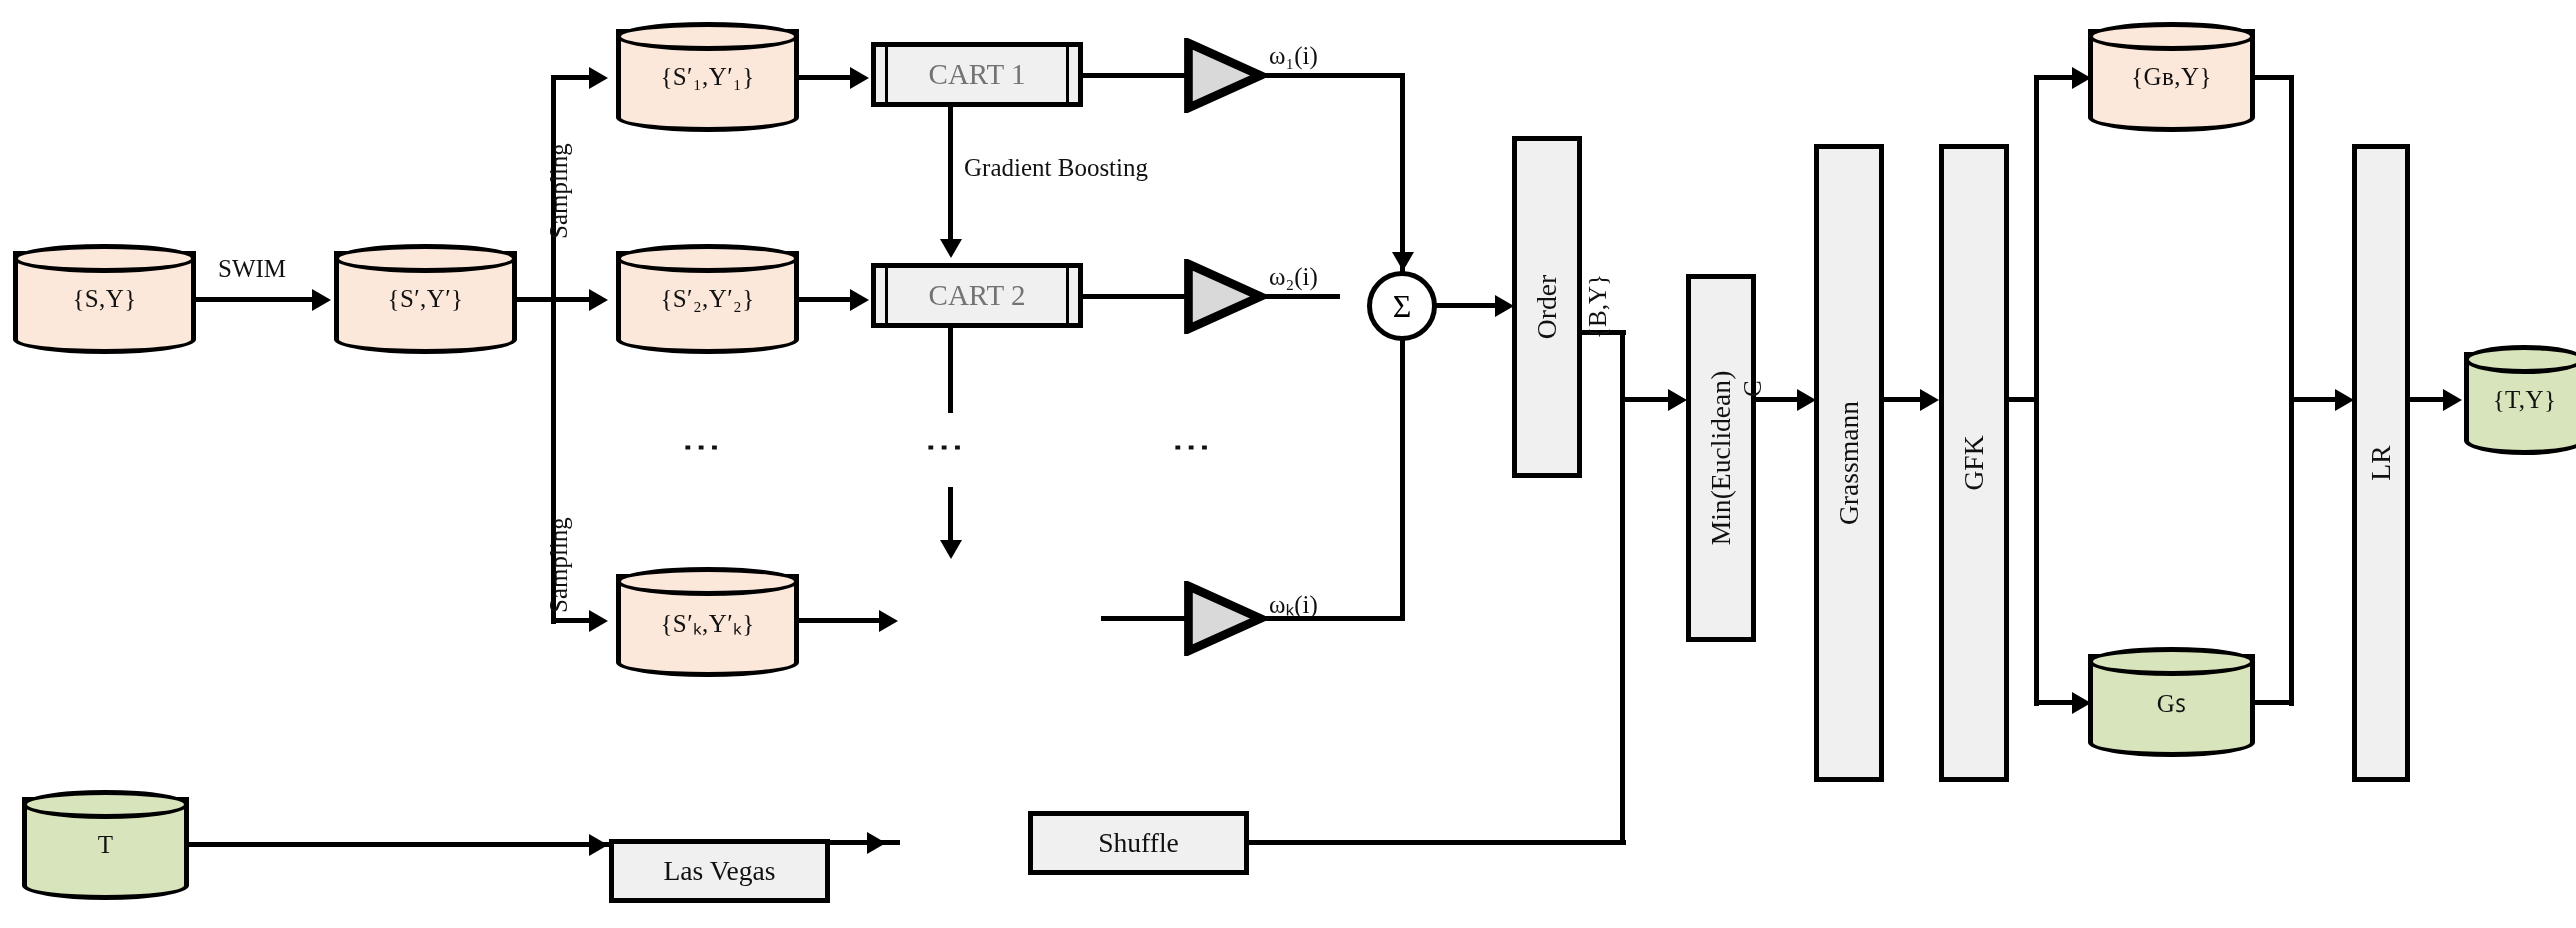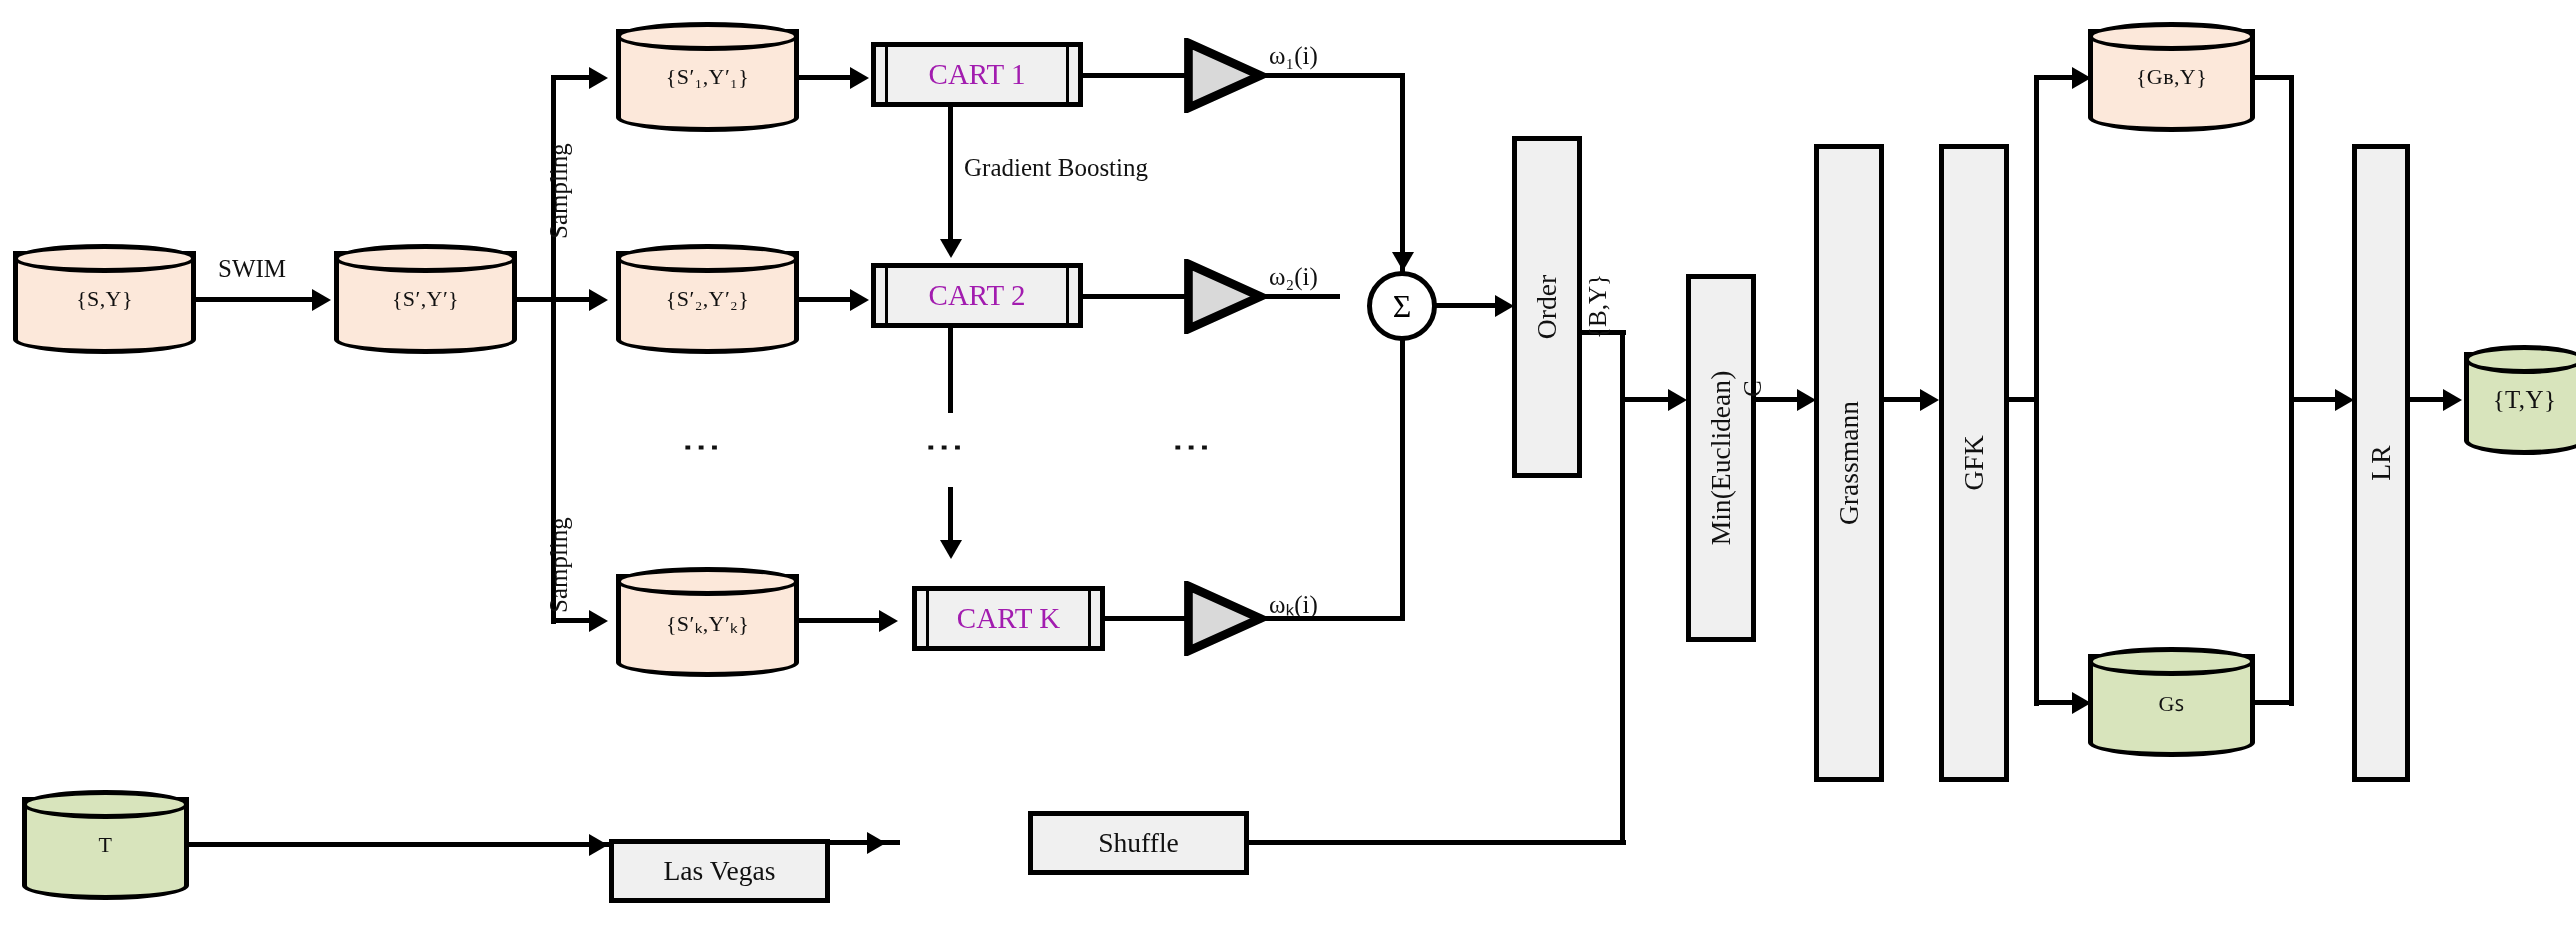"{S′₁,Y′₁}" .cyl .lbl { font-size: 22px -> 25px }
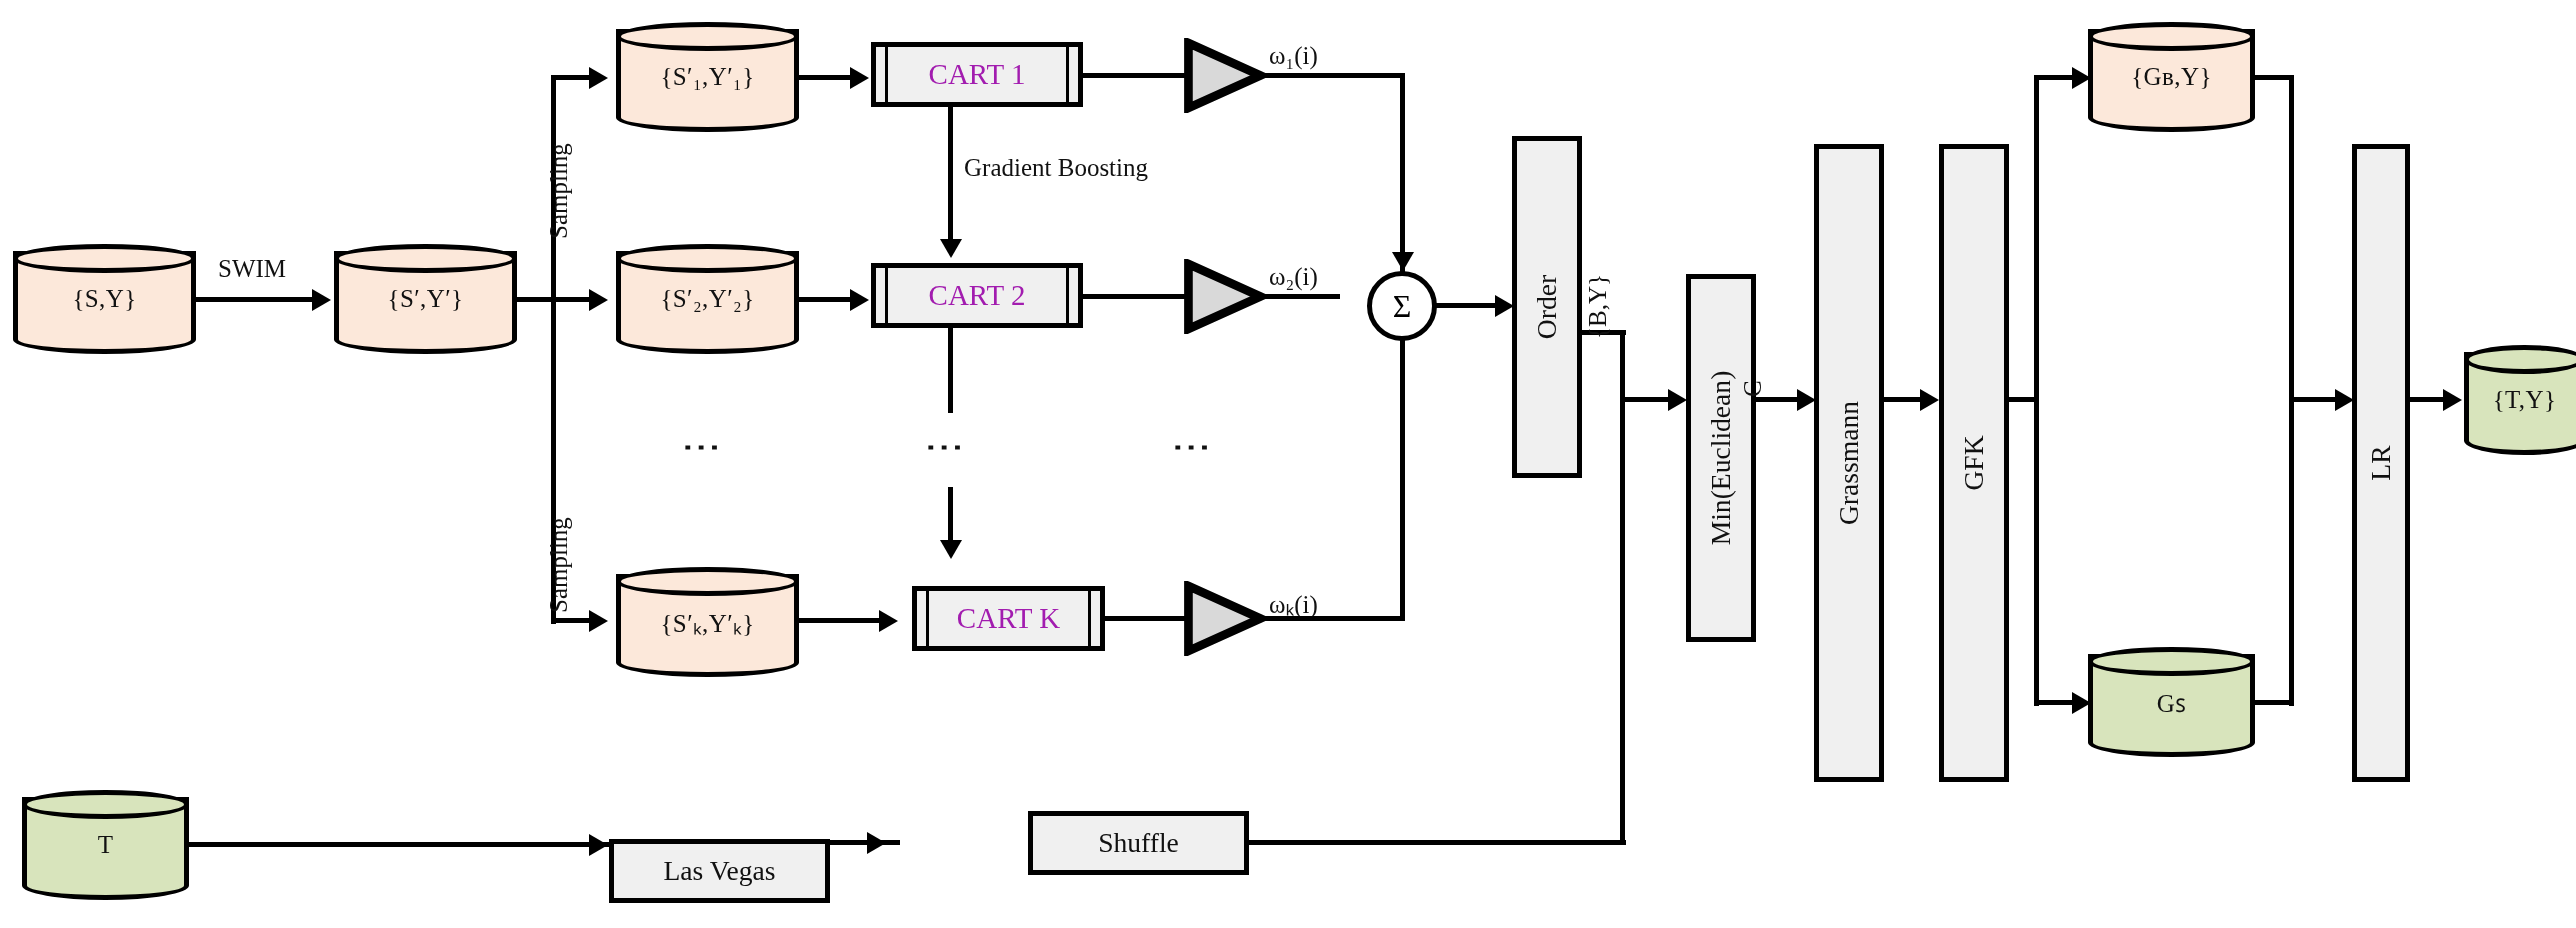"CART 1" .proc { color: #a21caf -> #737373 }
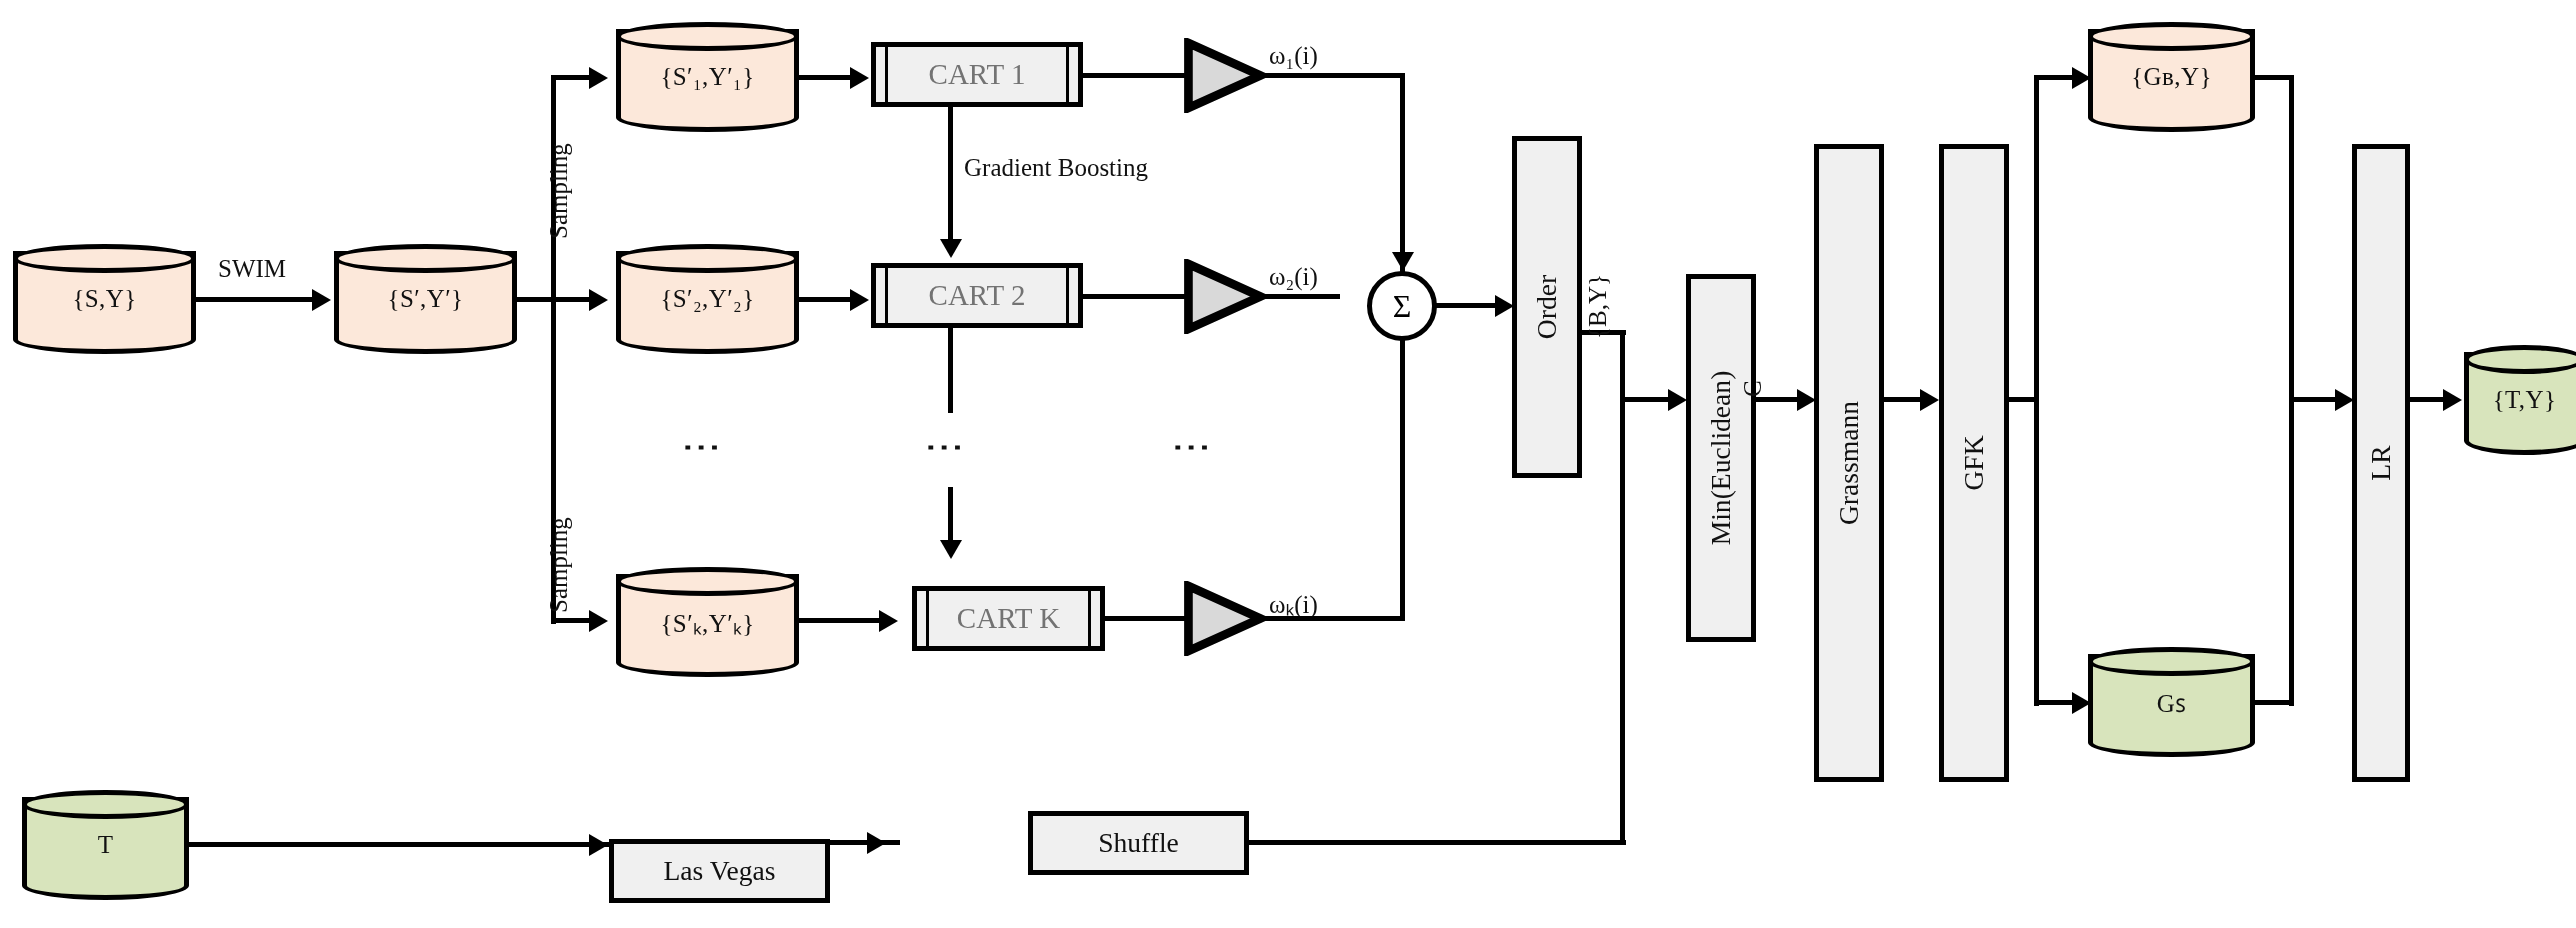"CART K" div.proc { html: <div> <span>CART K</span> </div> -> none }
